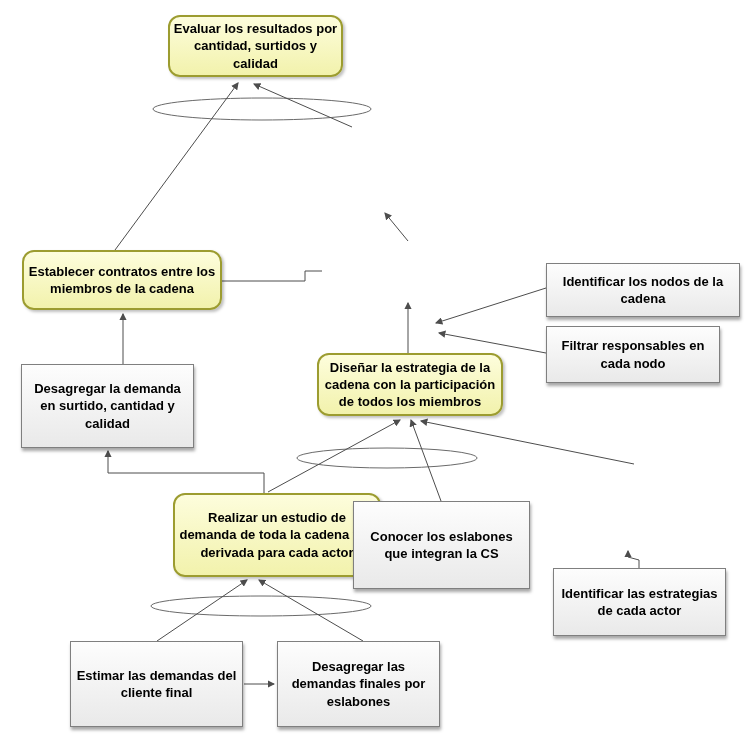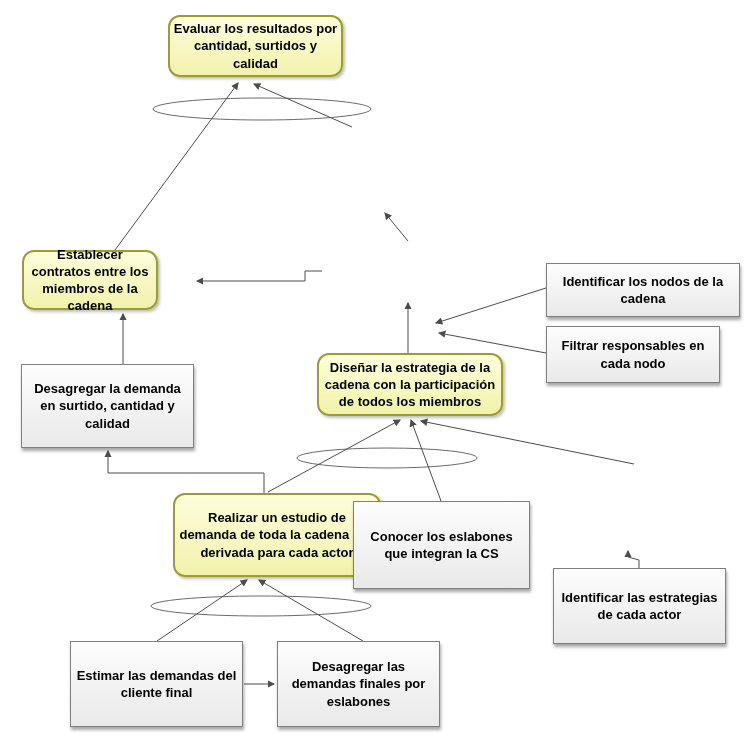"Establecer contratos entre los miembros" div.node { width: 136px -> 200px }
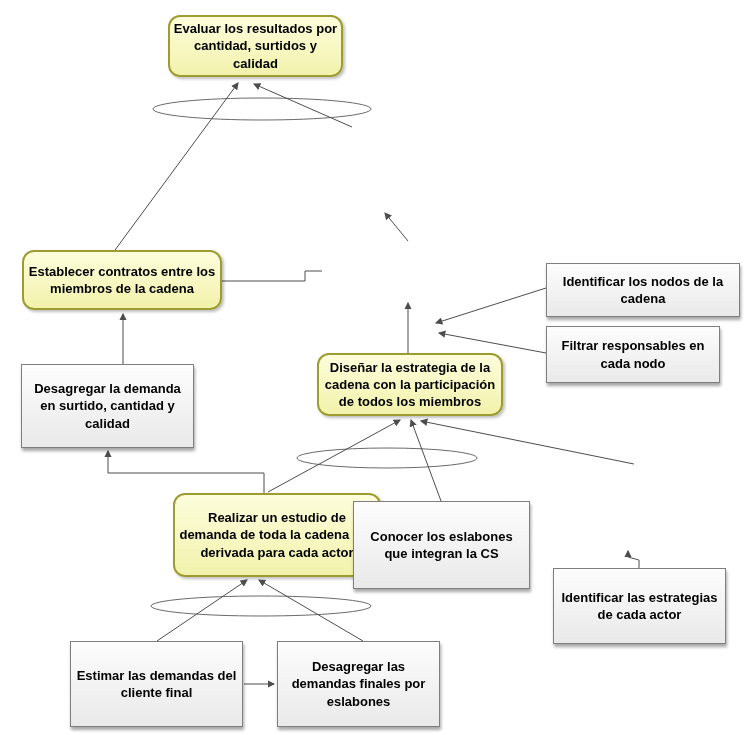"Identificar las estrategias de cada" div.node { height: 76px -> 68px }
